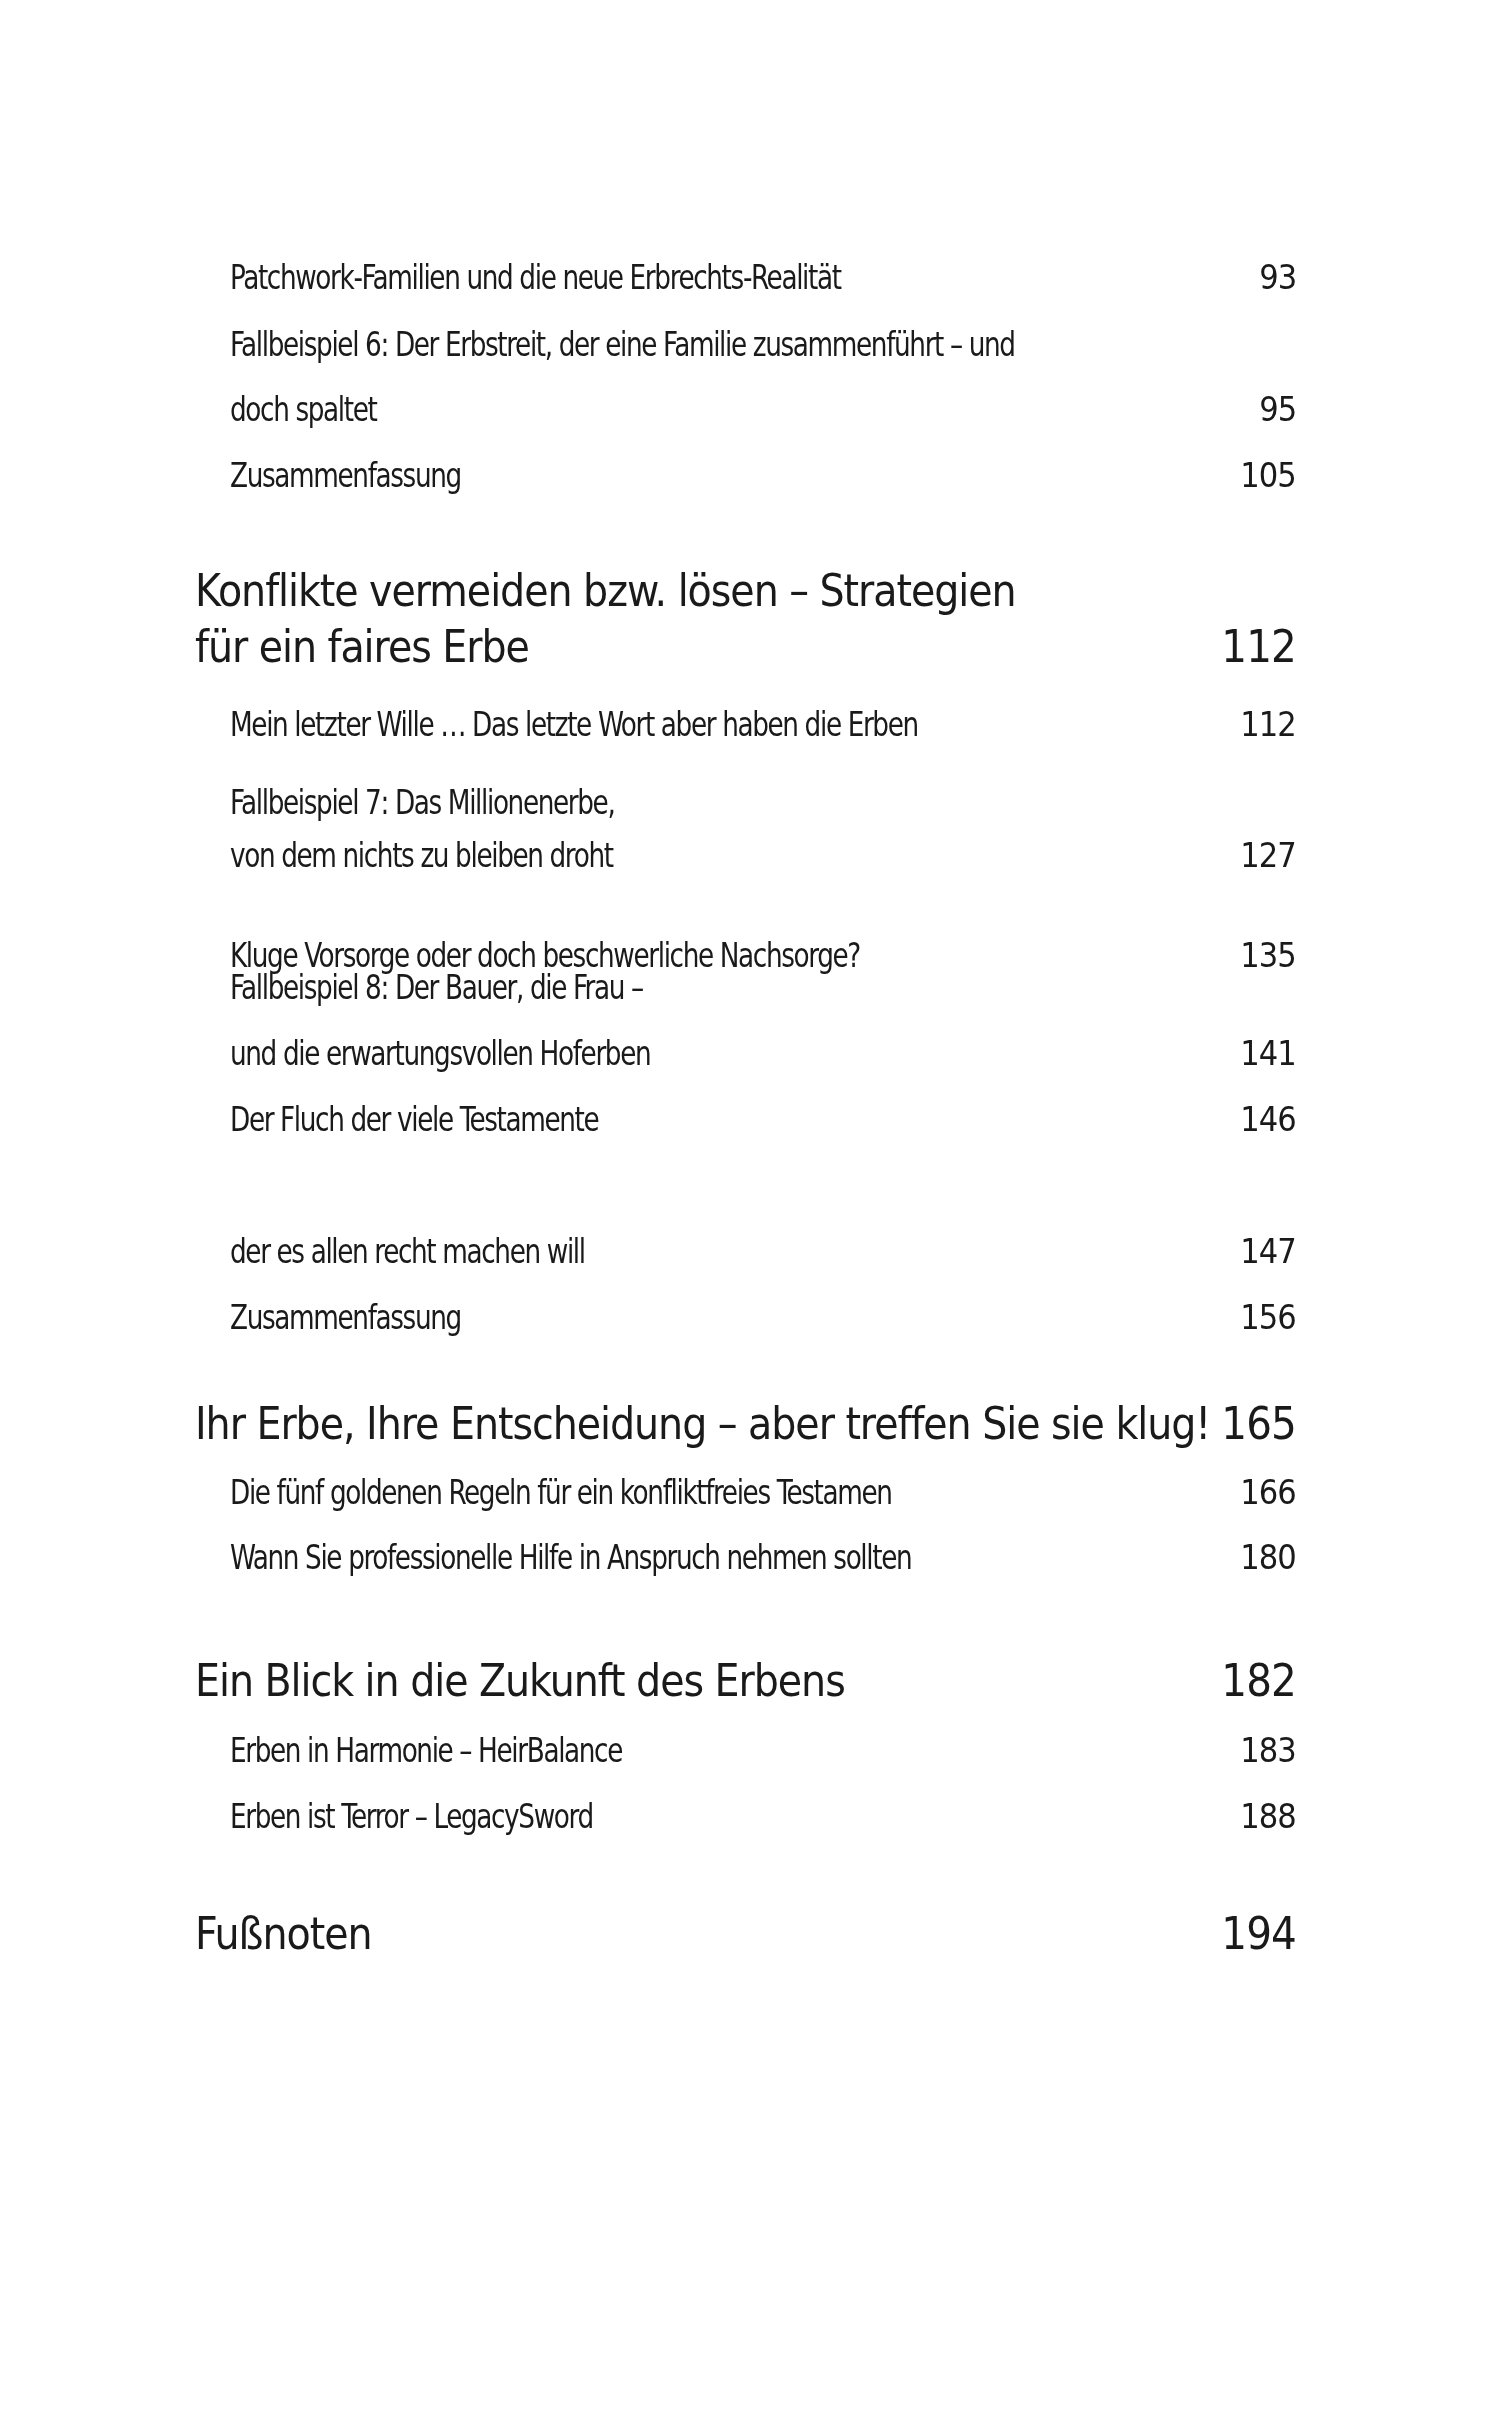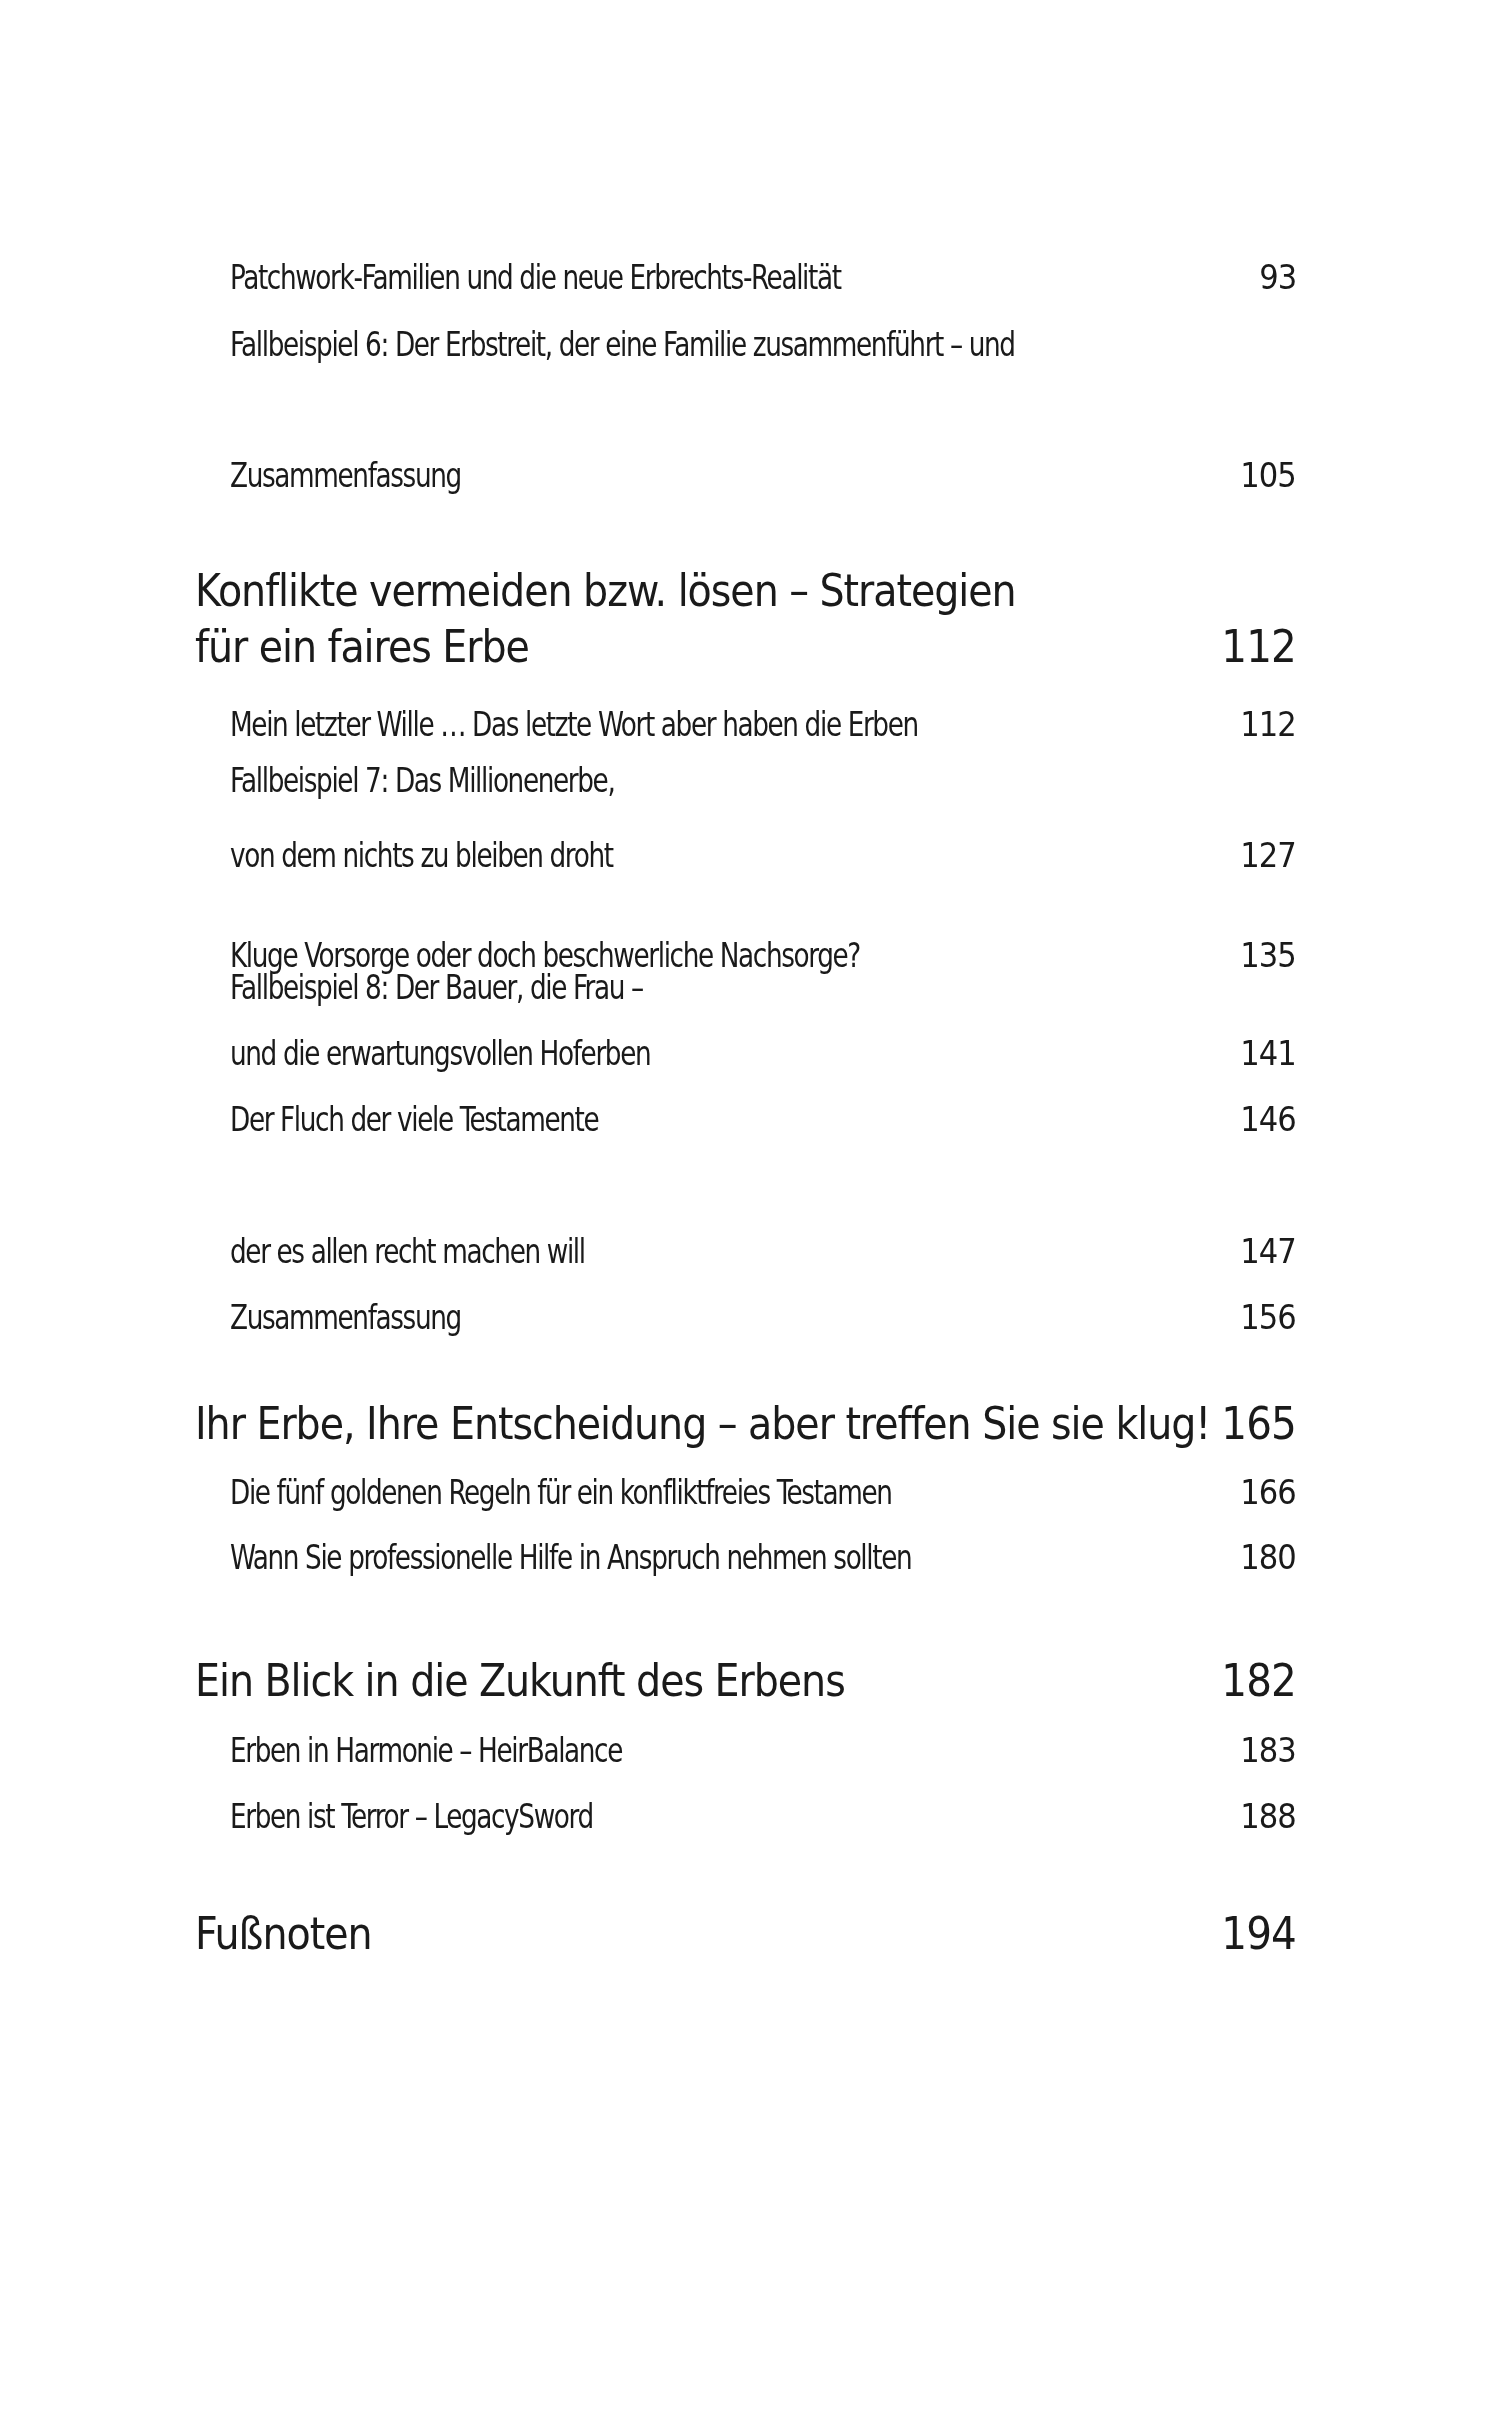"doch spaltet" div.line { html: none -> <div> <span>doch spaltet</span> <span>95</span> </div> }
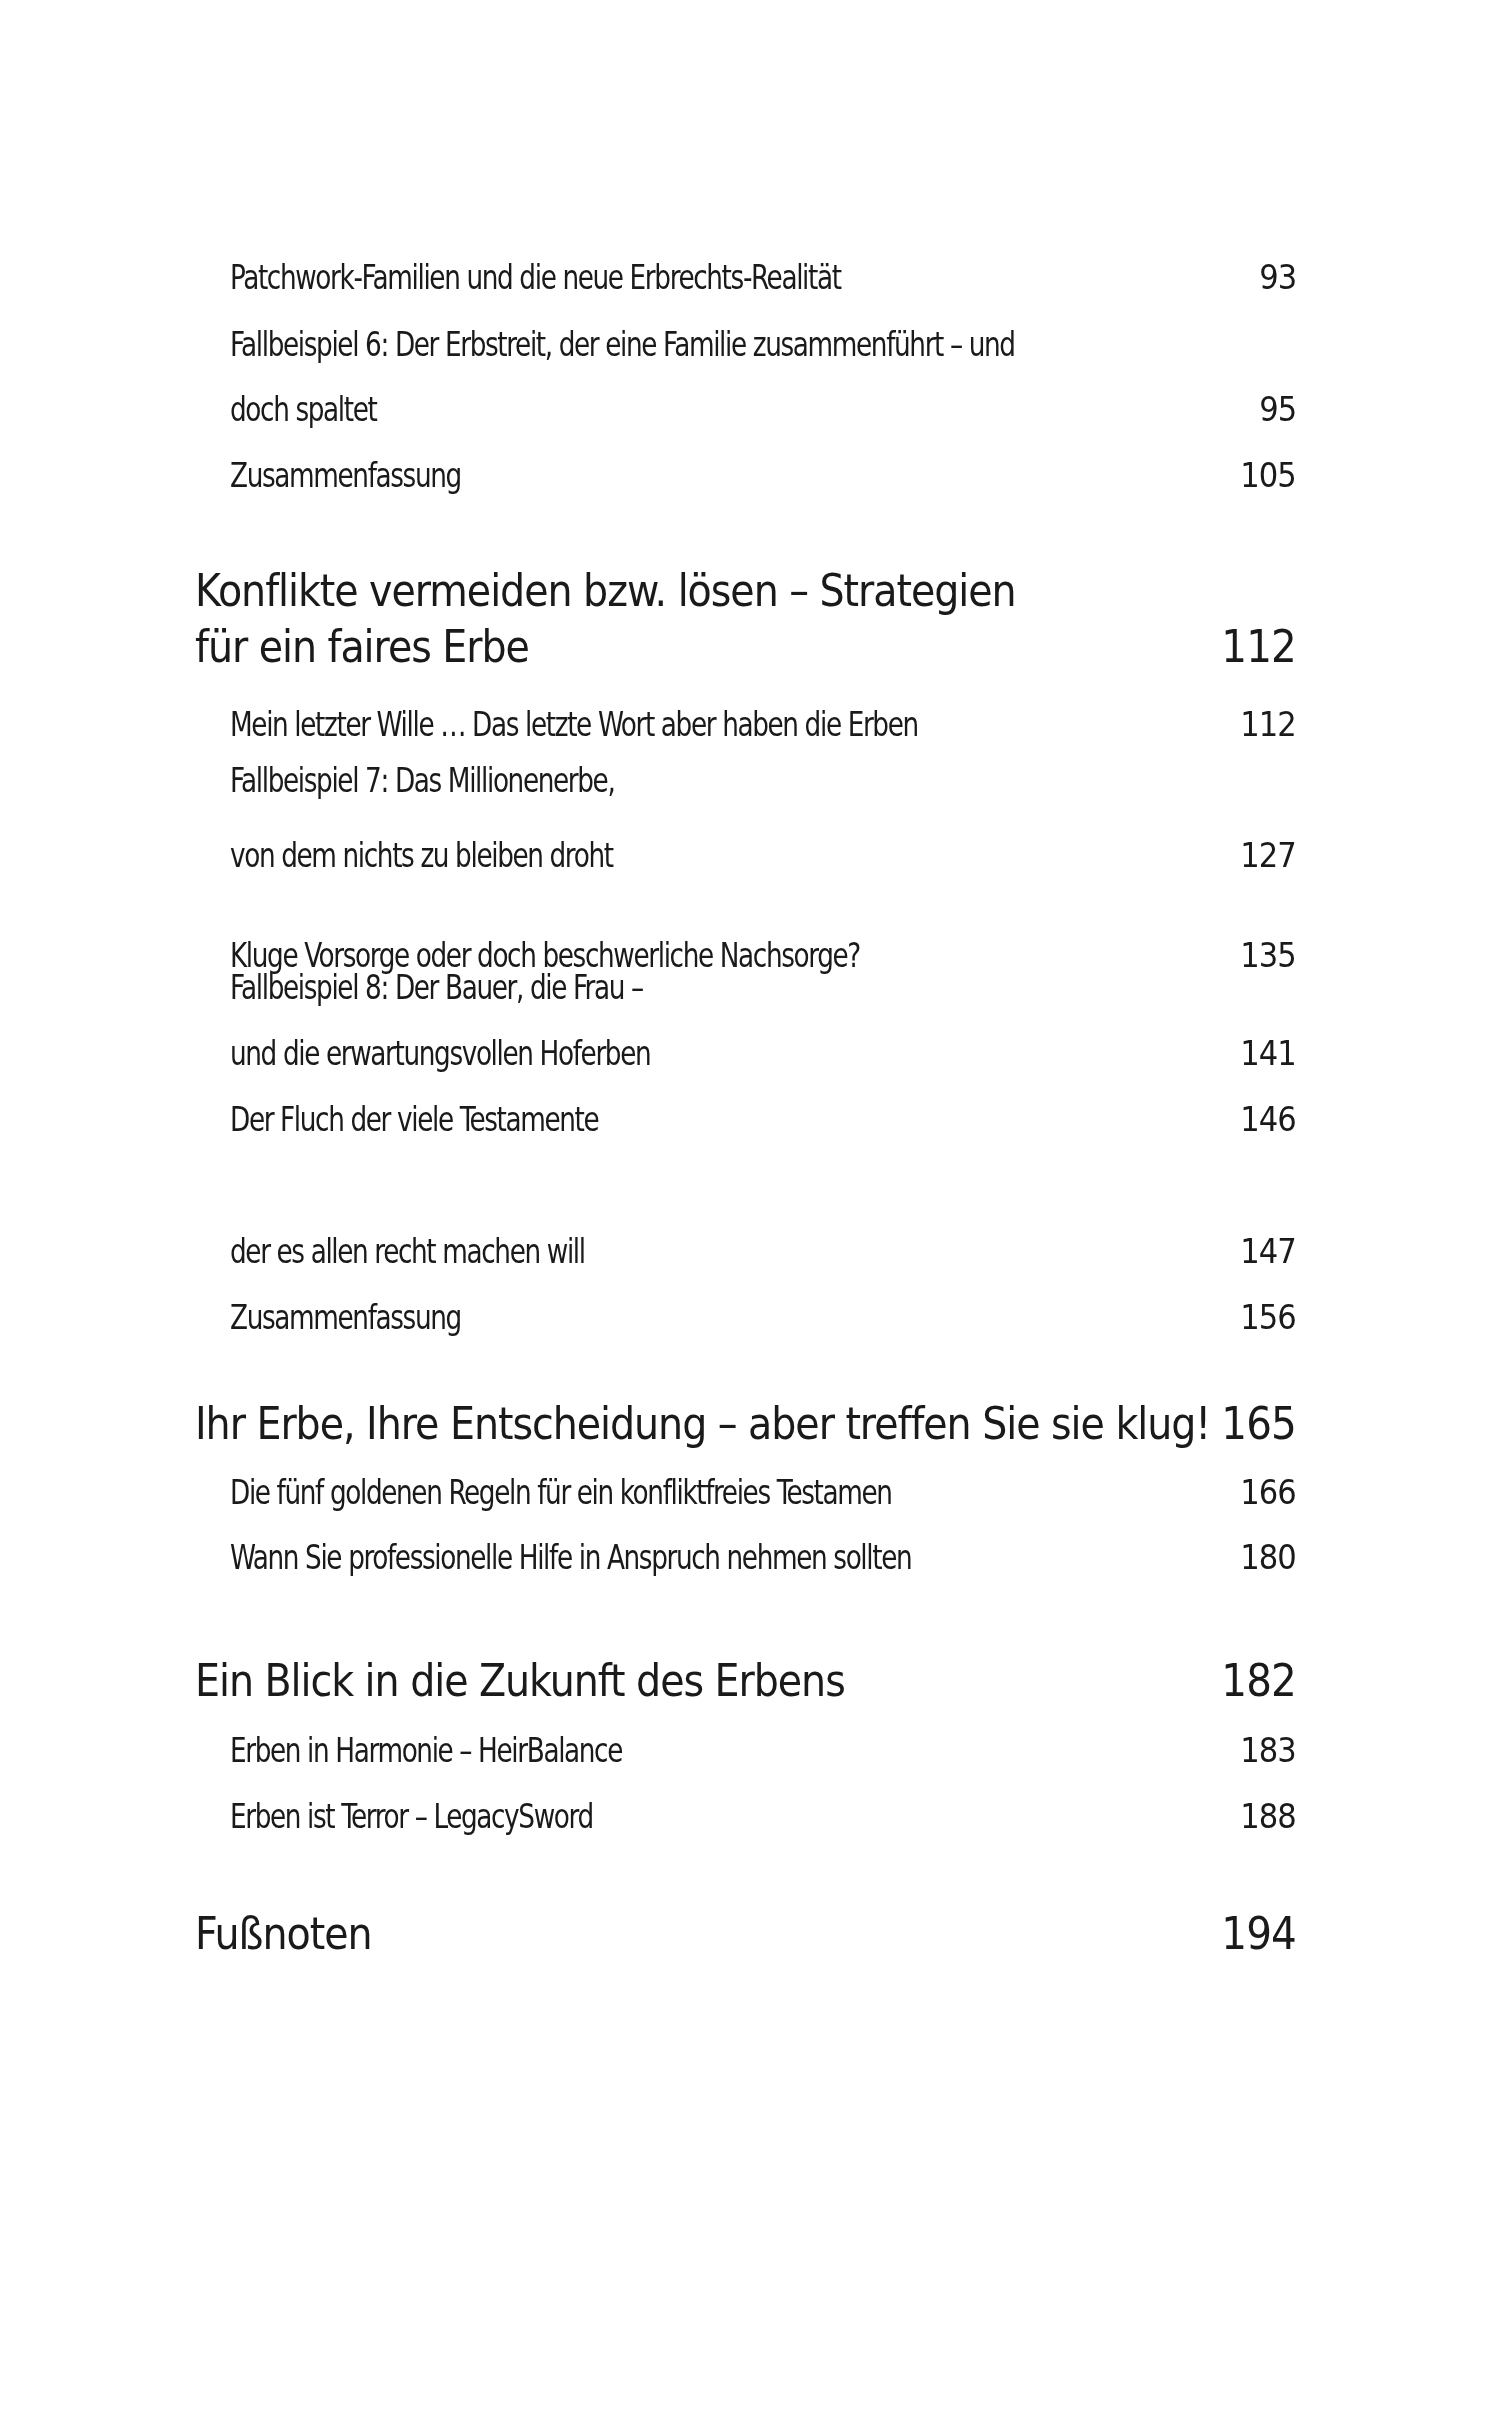"Fallbeispiel 7: Das Millionenerbe," div.line { top: 756px -> 778px }
